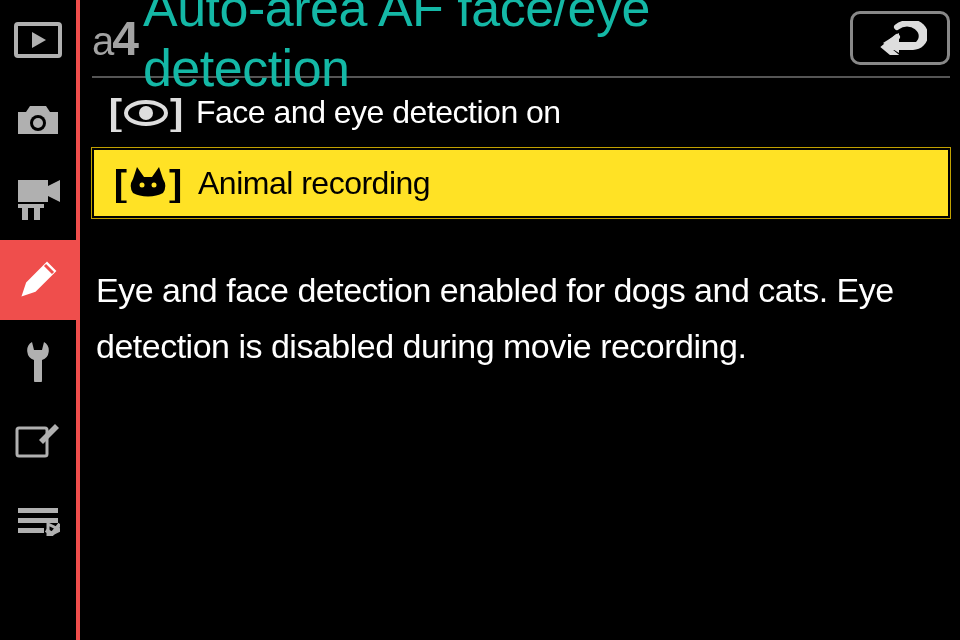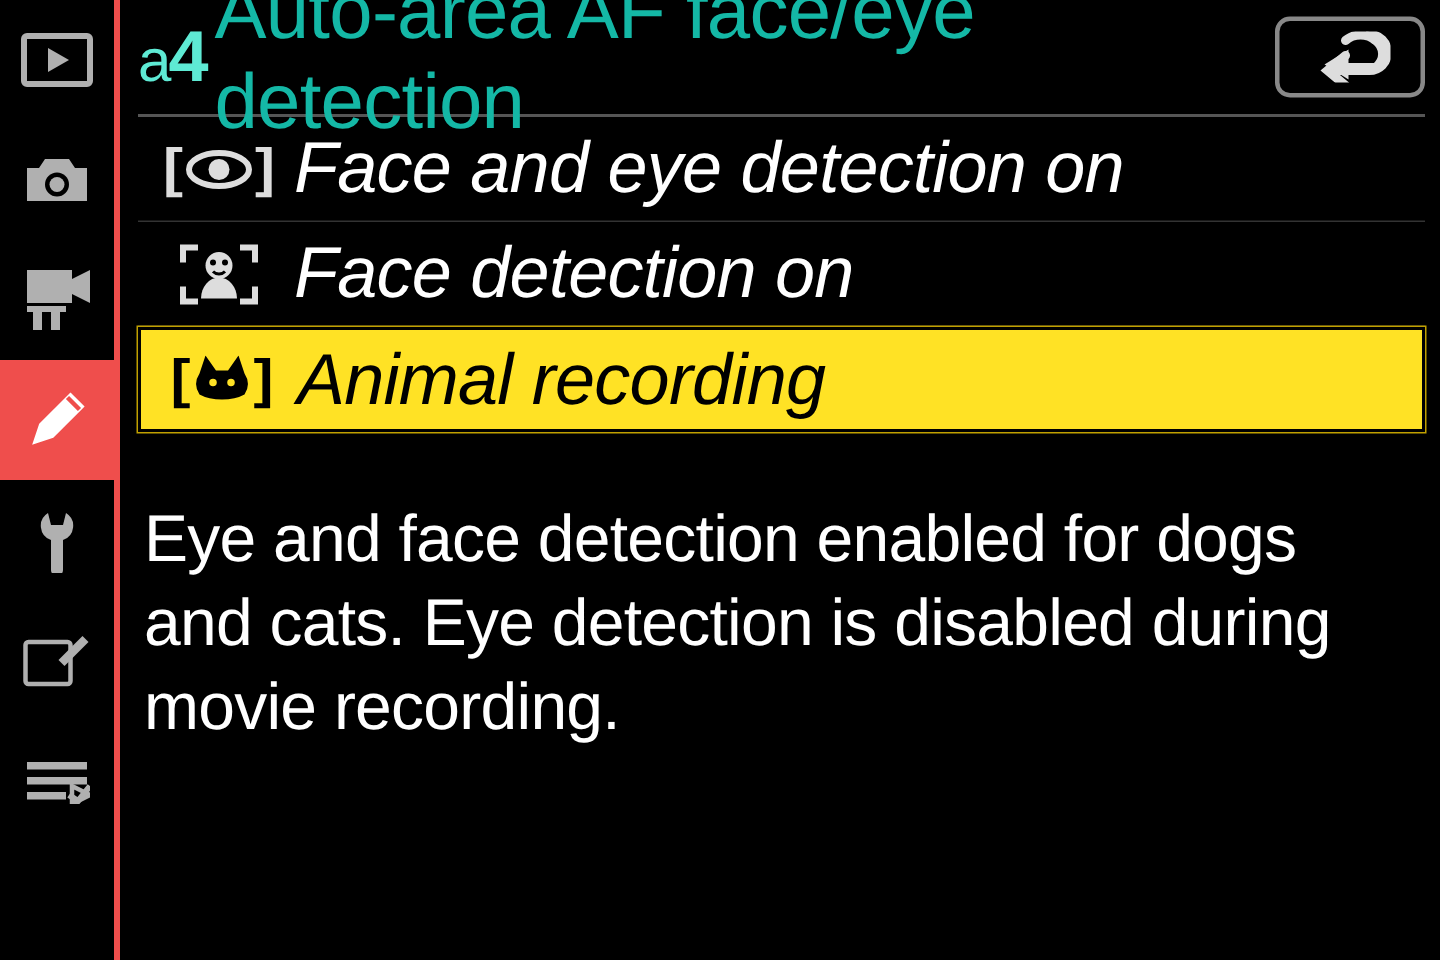"a4" .menu-code { color: #5eead4 -> #a3a3a3 }
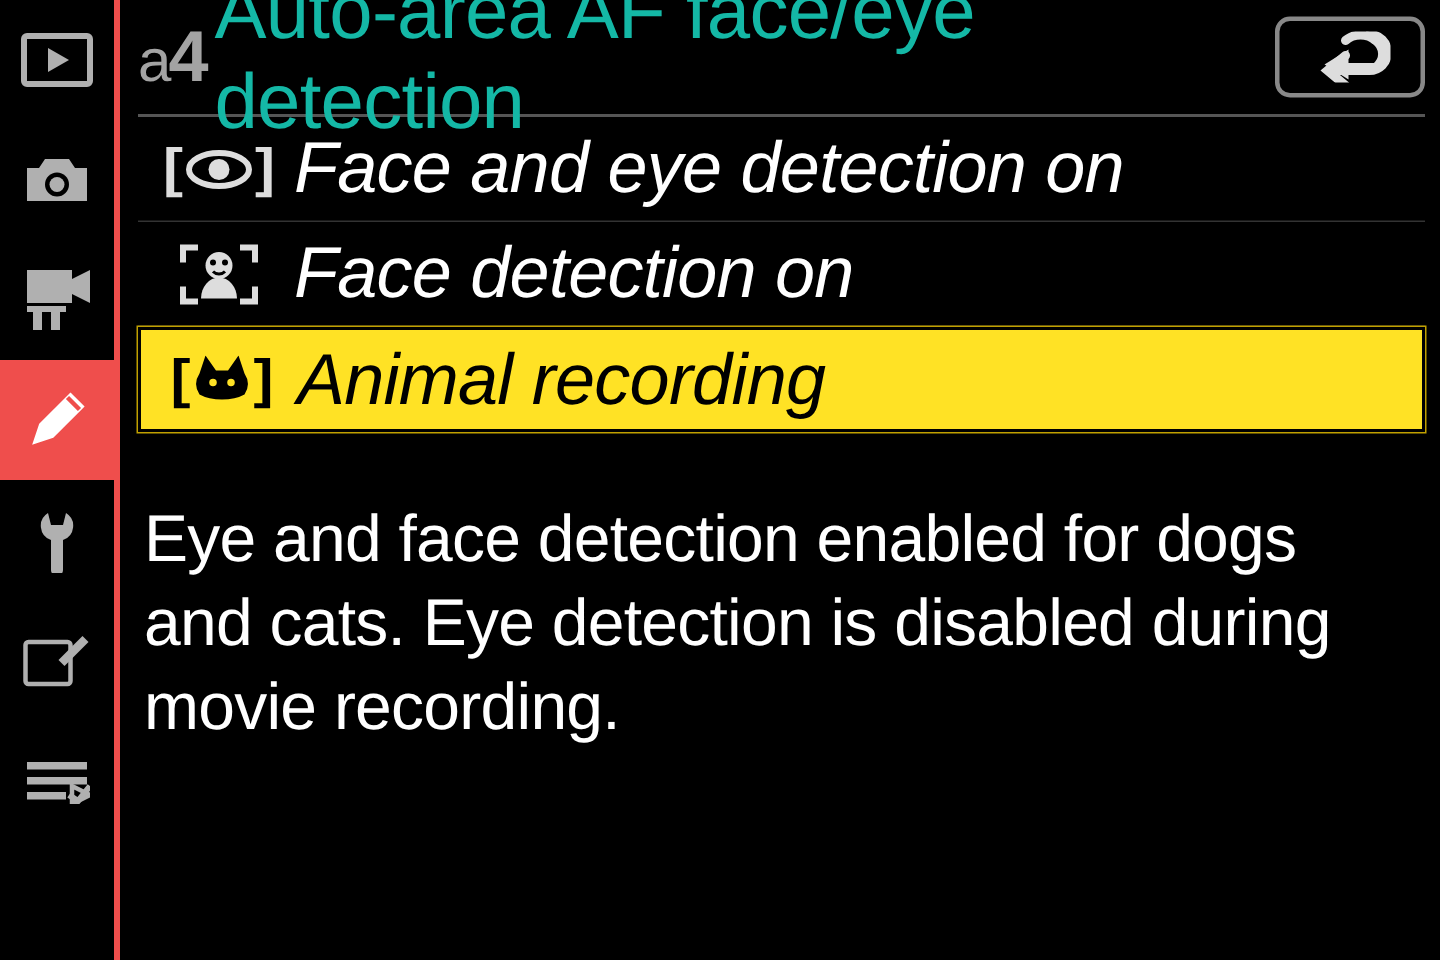"Face and eye detection on" .option .label { font-size: 48px -> 32px; font-style: italic -> none }
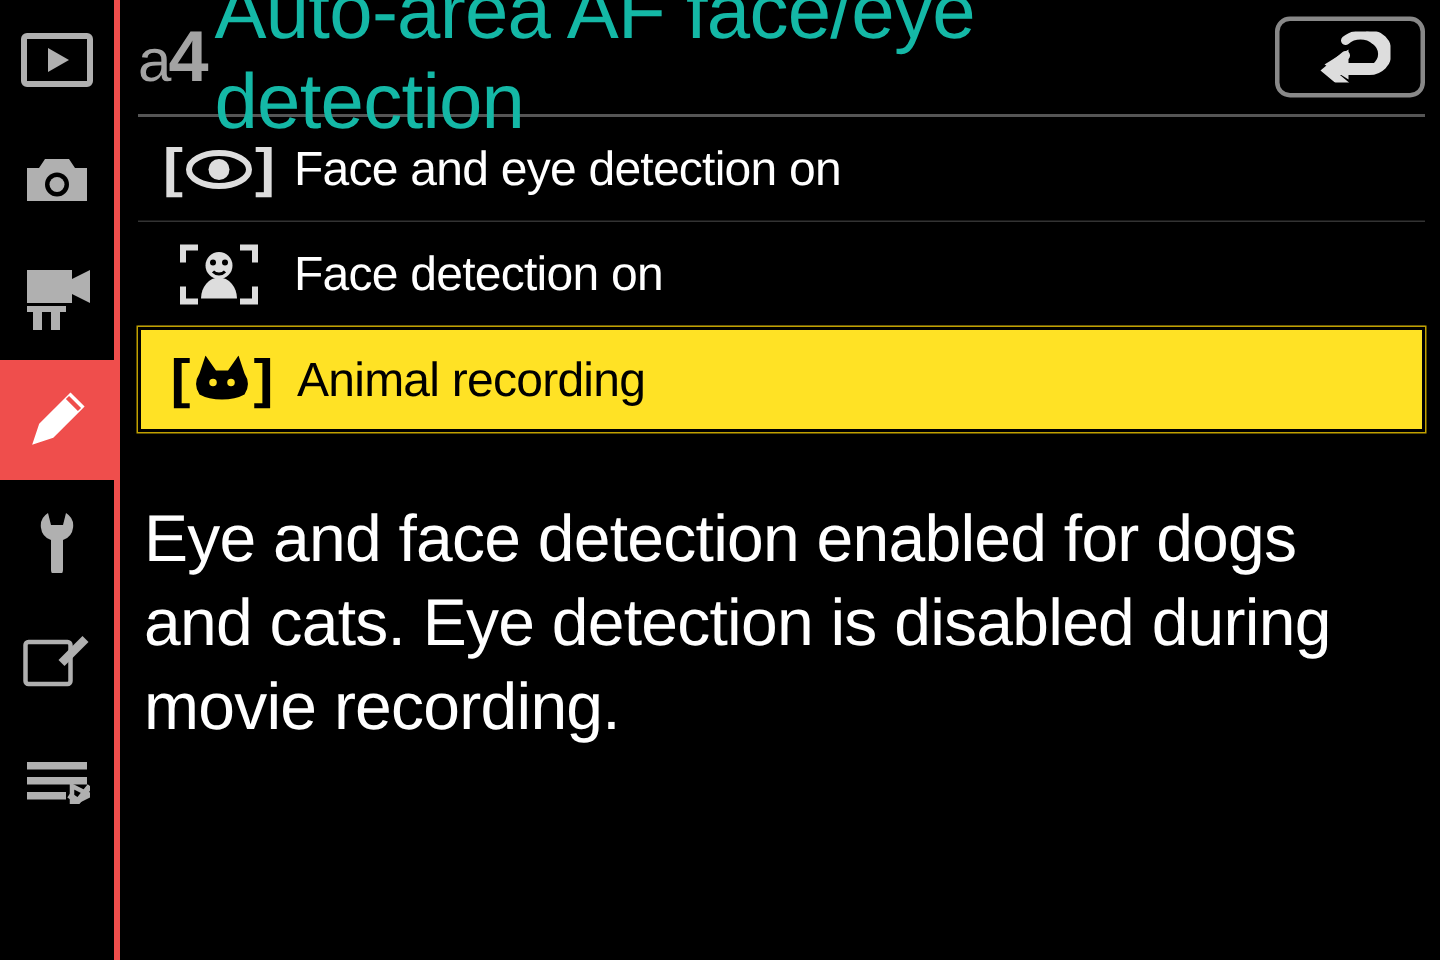"Face detection on" div.option { html: <div> <div> <svg> <path></path> <circle></circle> <circle></circle> <circle></circle> <path></path> <path></path> </svg> </div> <span>Face detection on</span> </div> -> none }
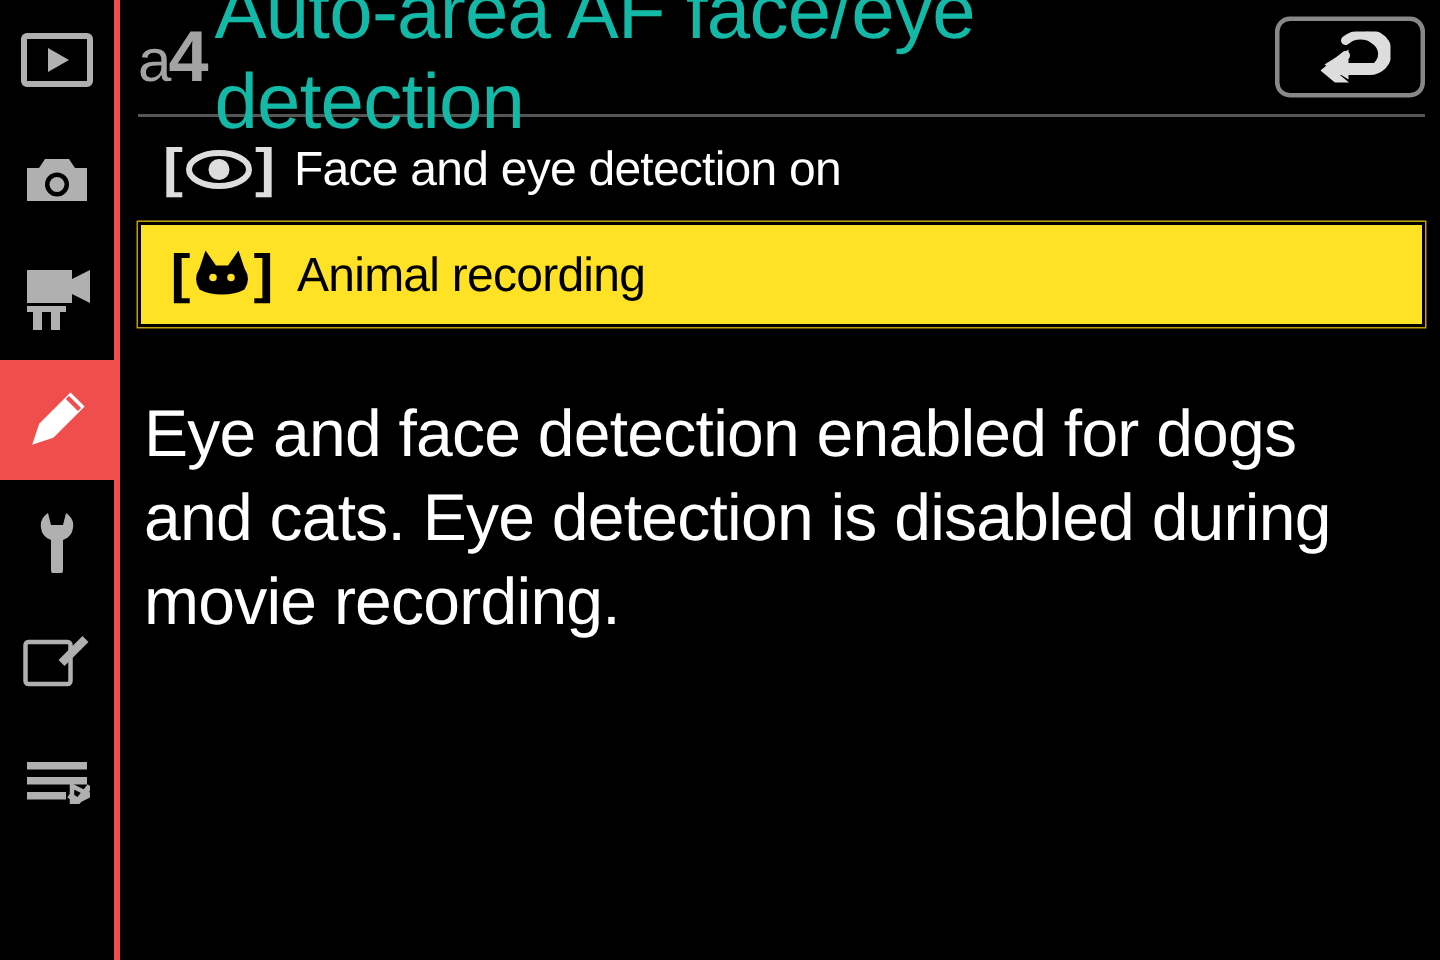"Eye and face detection enabled" .description { font-size: 44px -> 34px }
